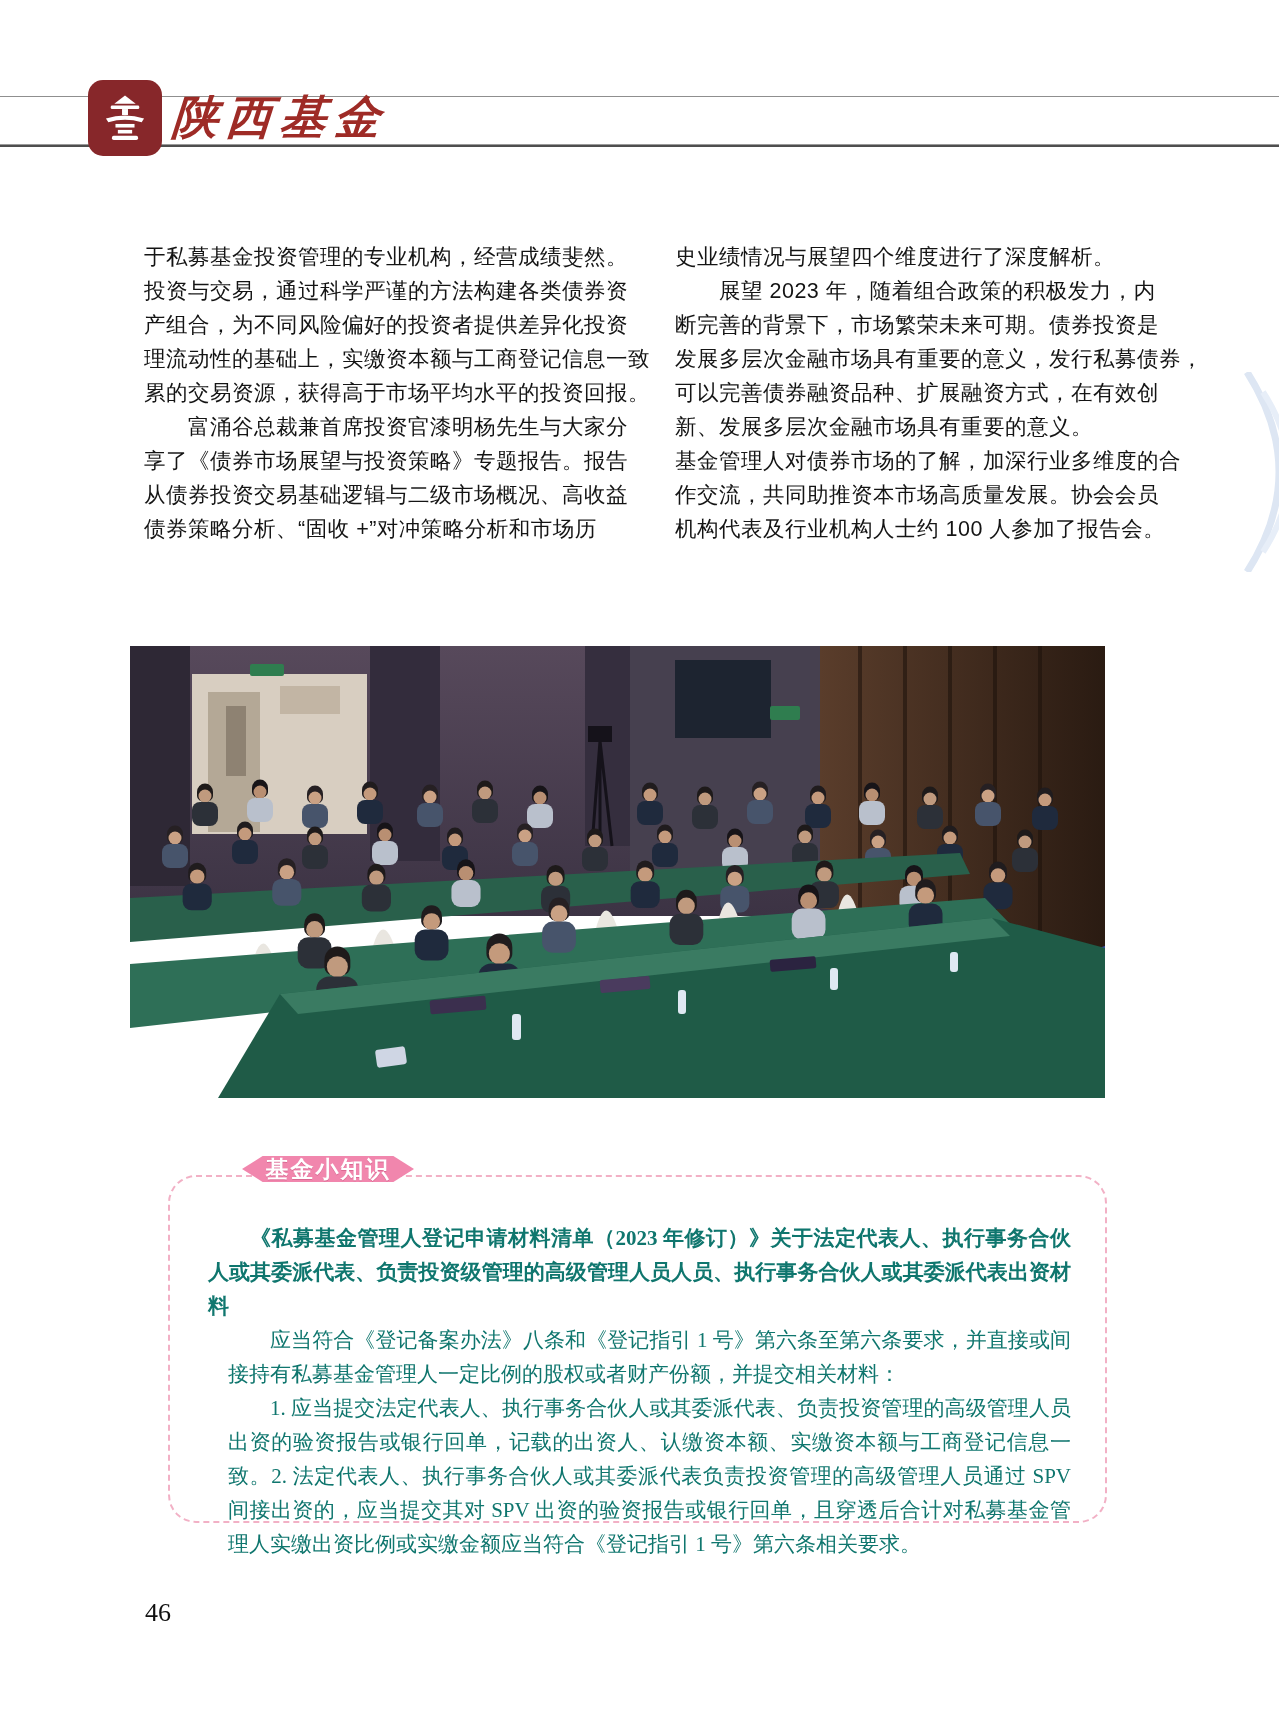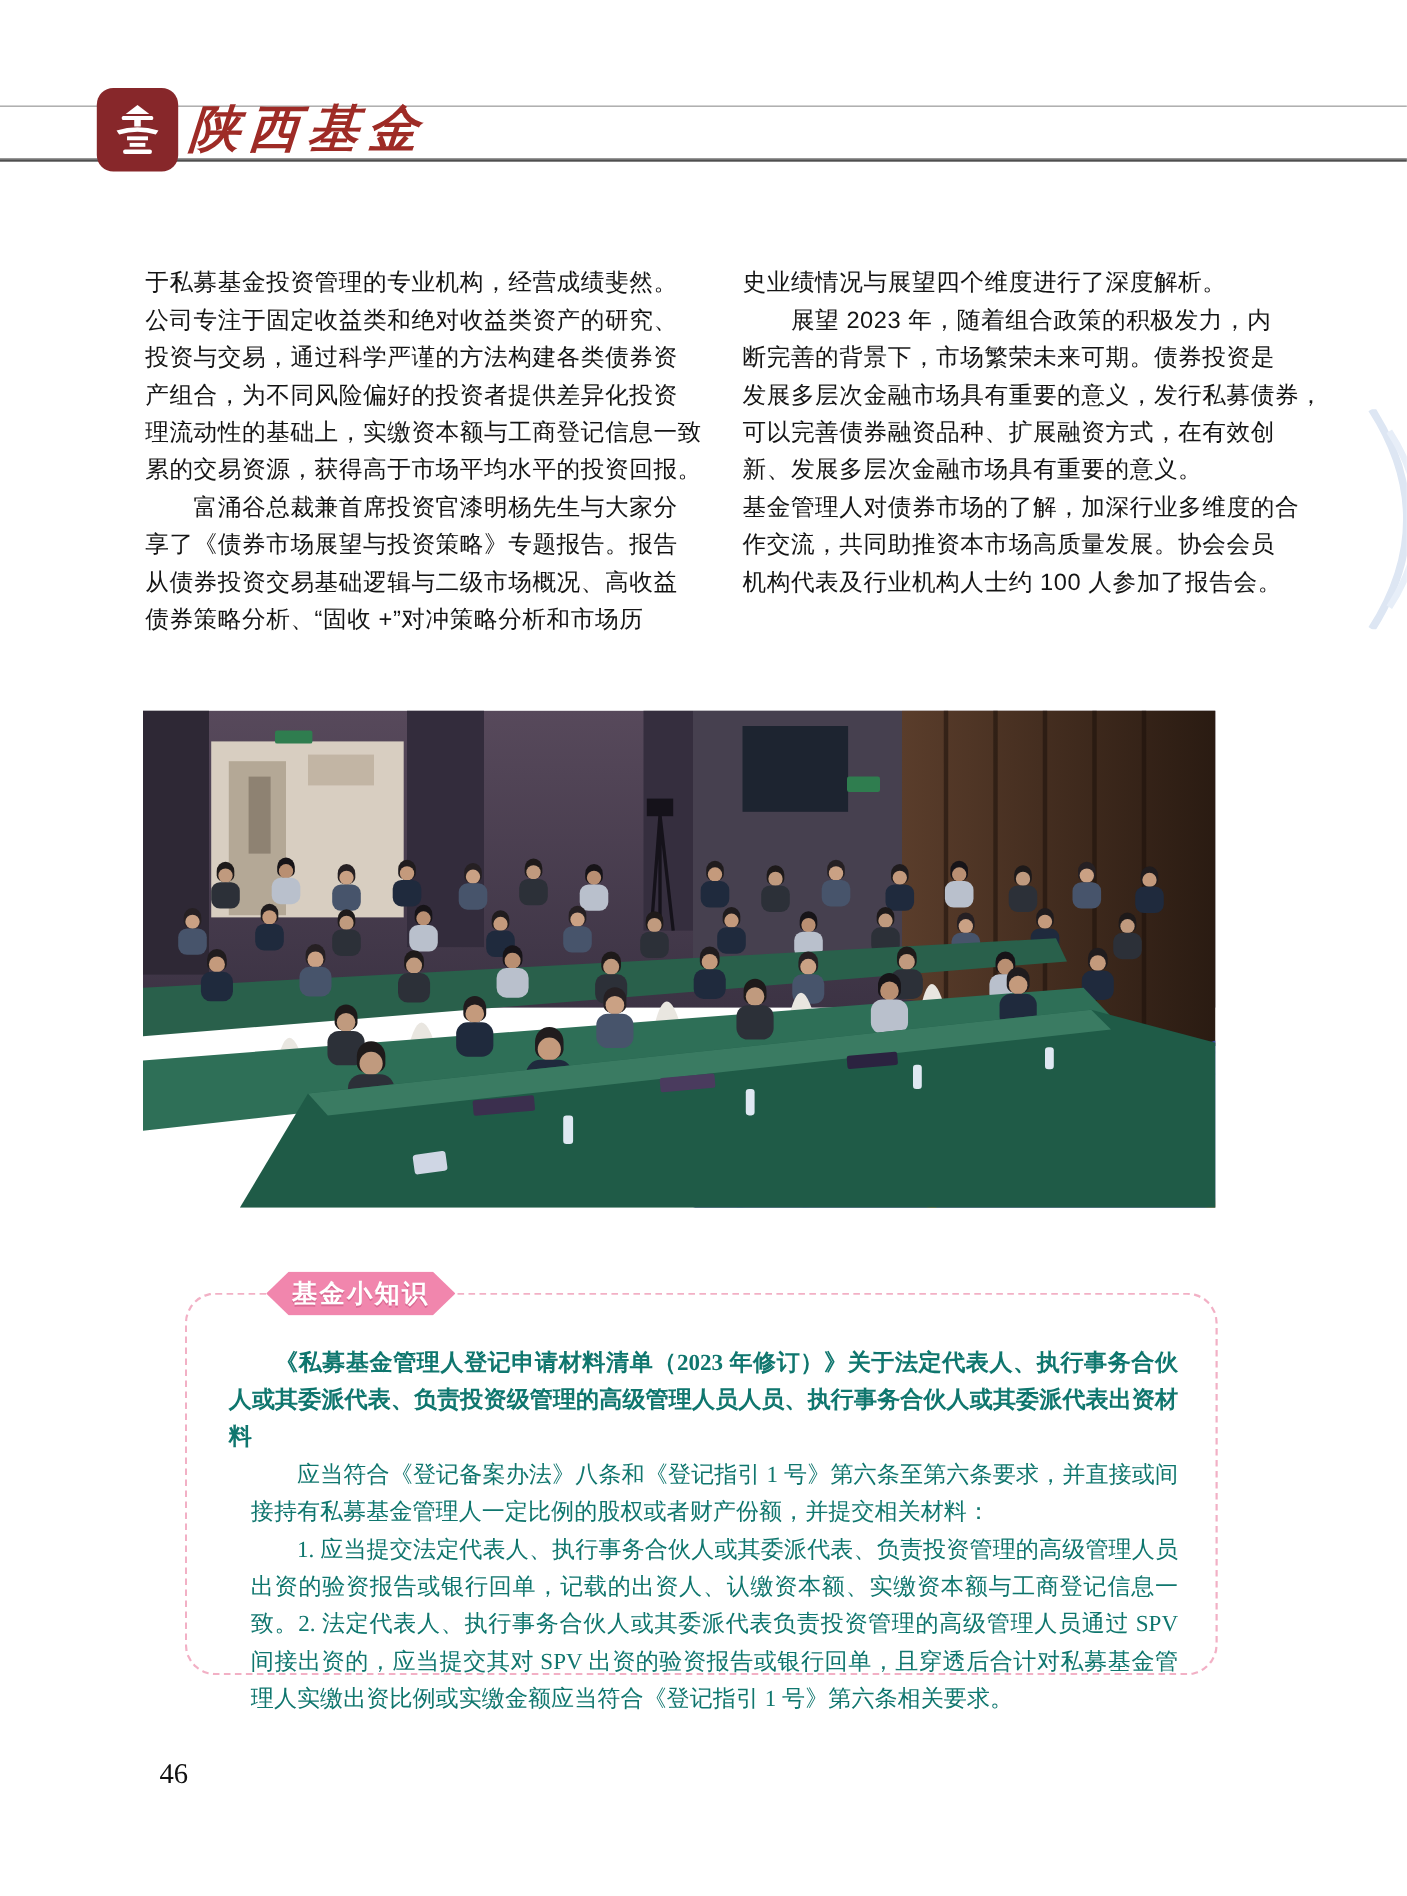"于私募基金投资管理的专业机构，经营成绩斐然。" .col-left { left: 132px -> 144px }
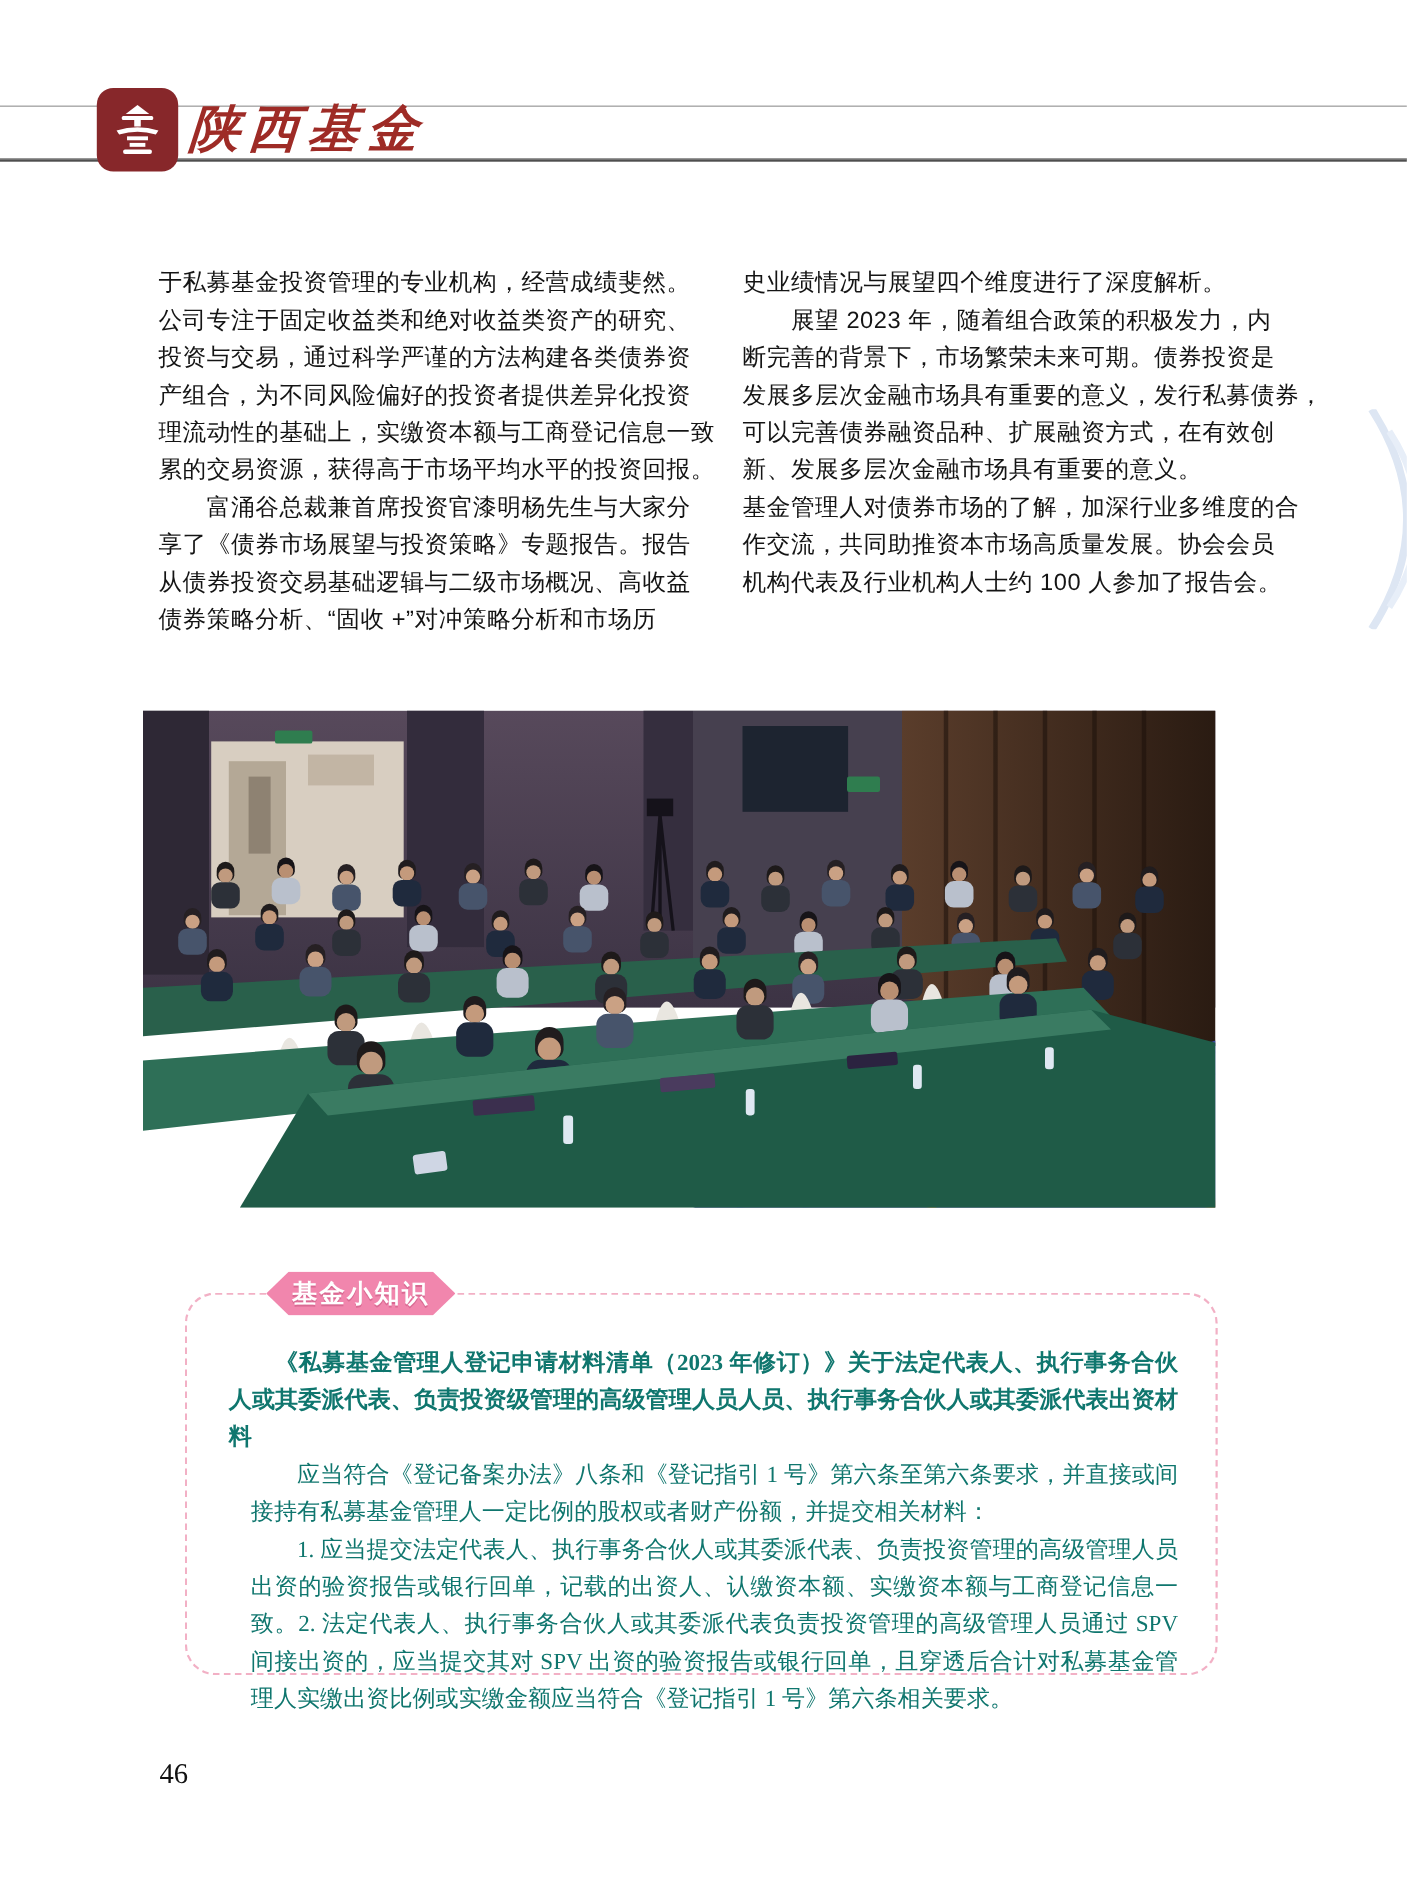"公司专注于固定收益类和绝对收益类资产的研究、" div.col-line { html: <div>公司专注于固定收益类和绝对收益类资产的研究、</div> -> none }
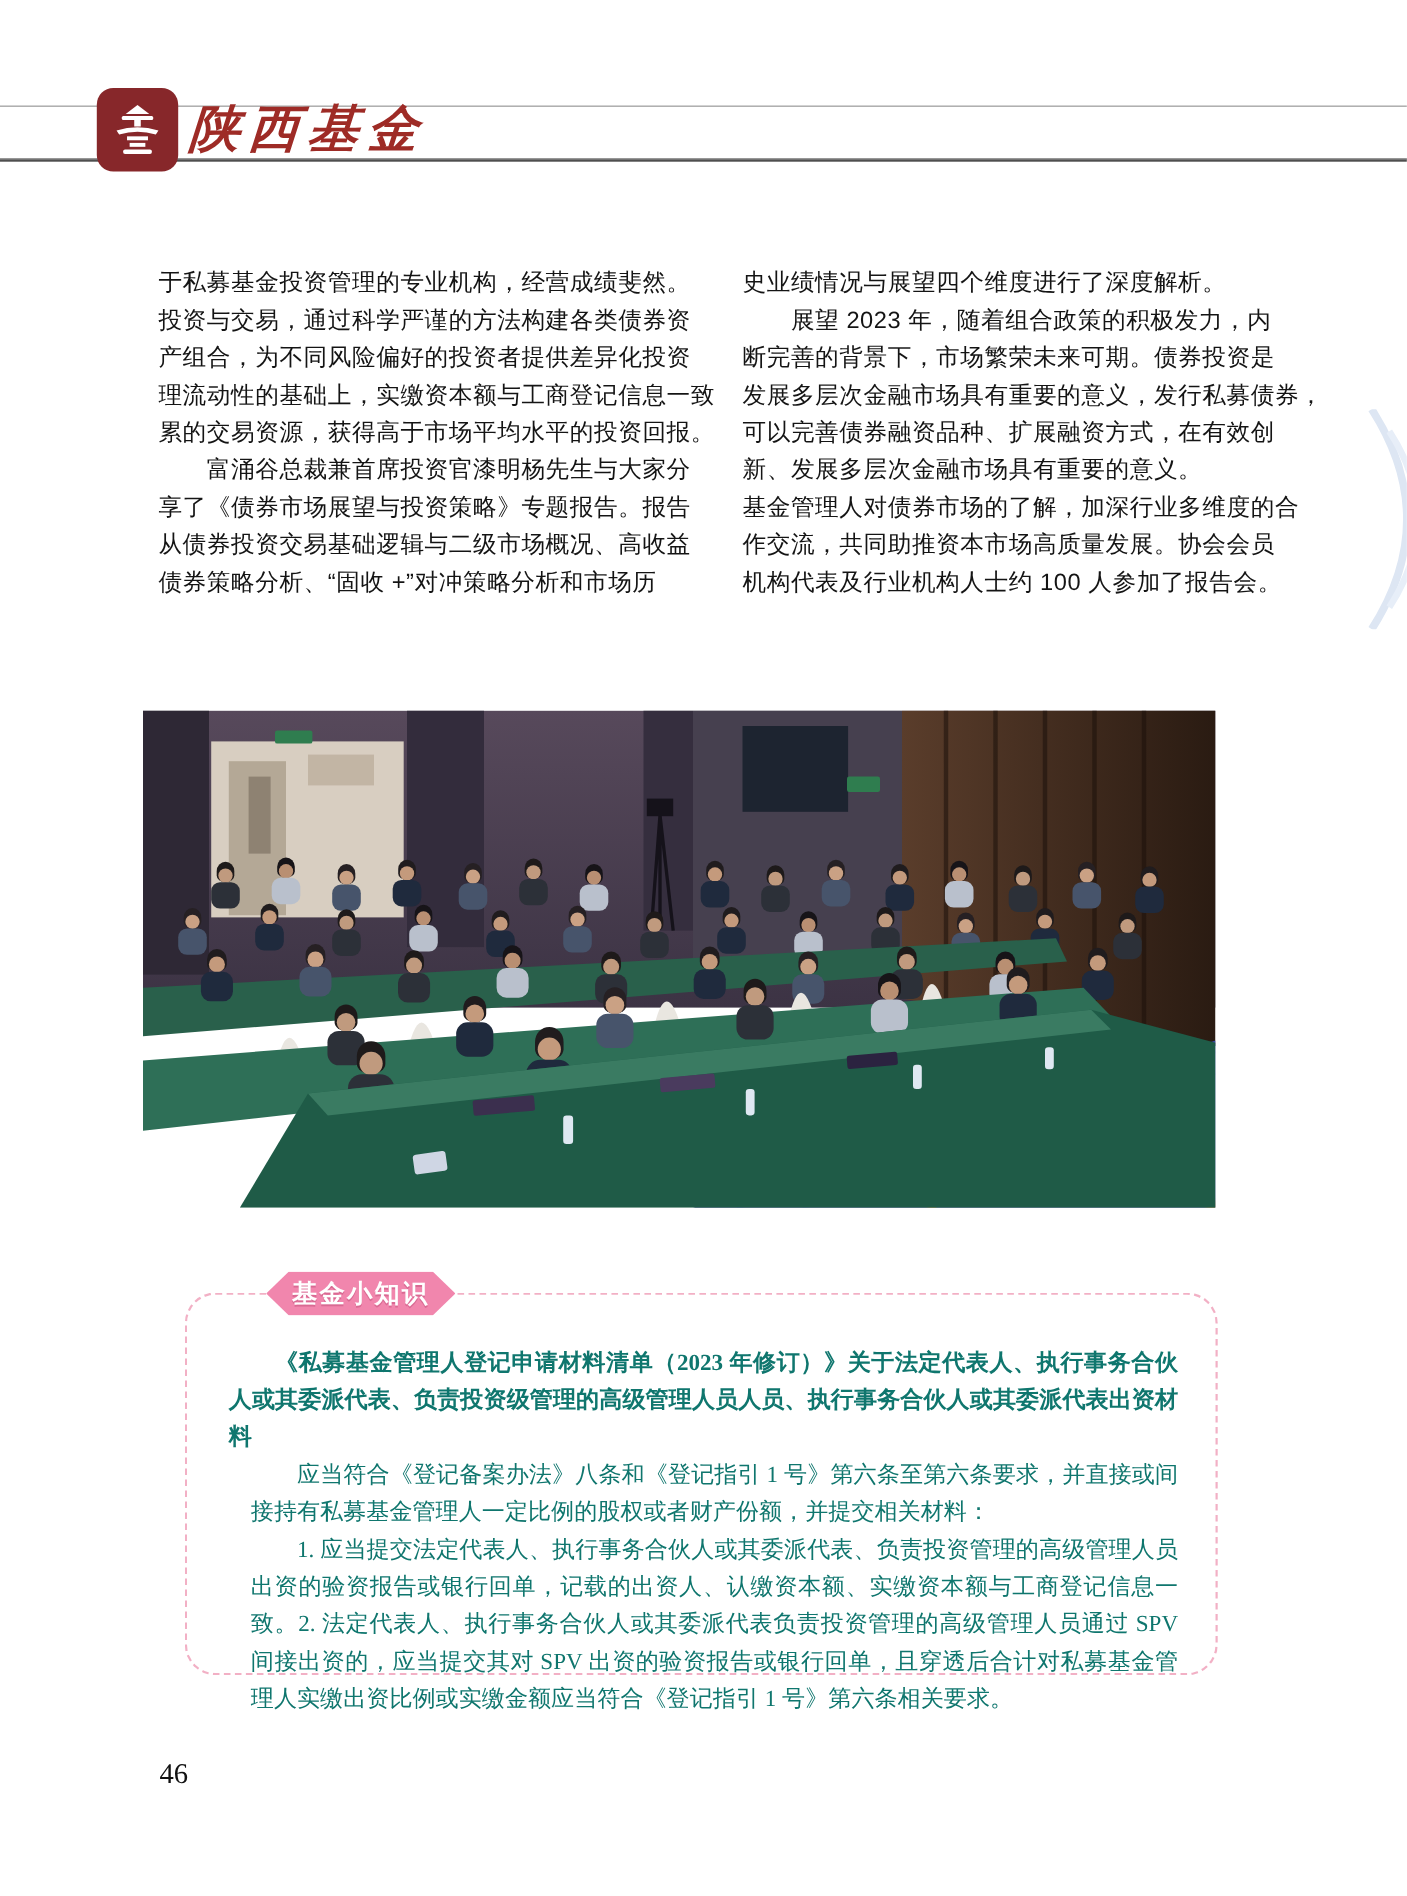"基金小知识" .tip-badge { height: 40px -> 26px }
